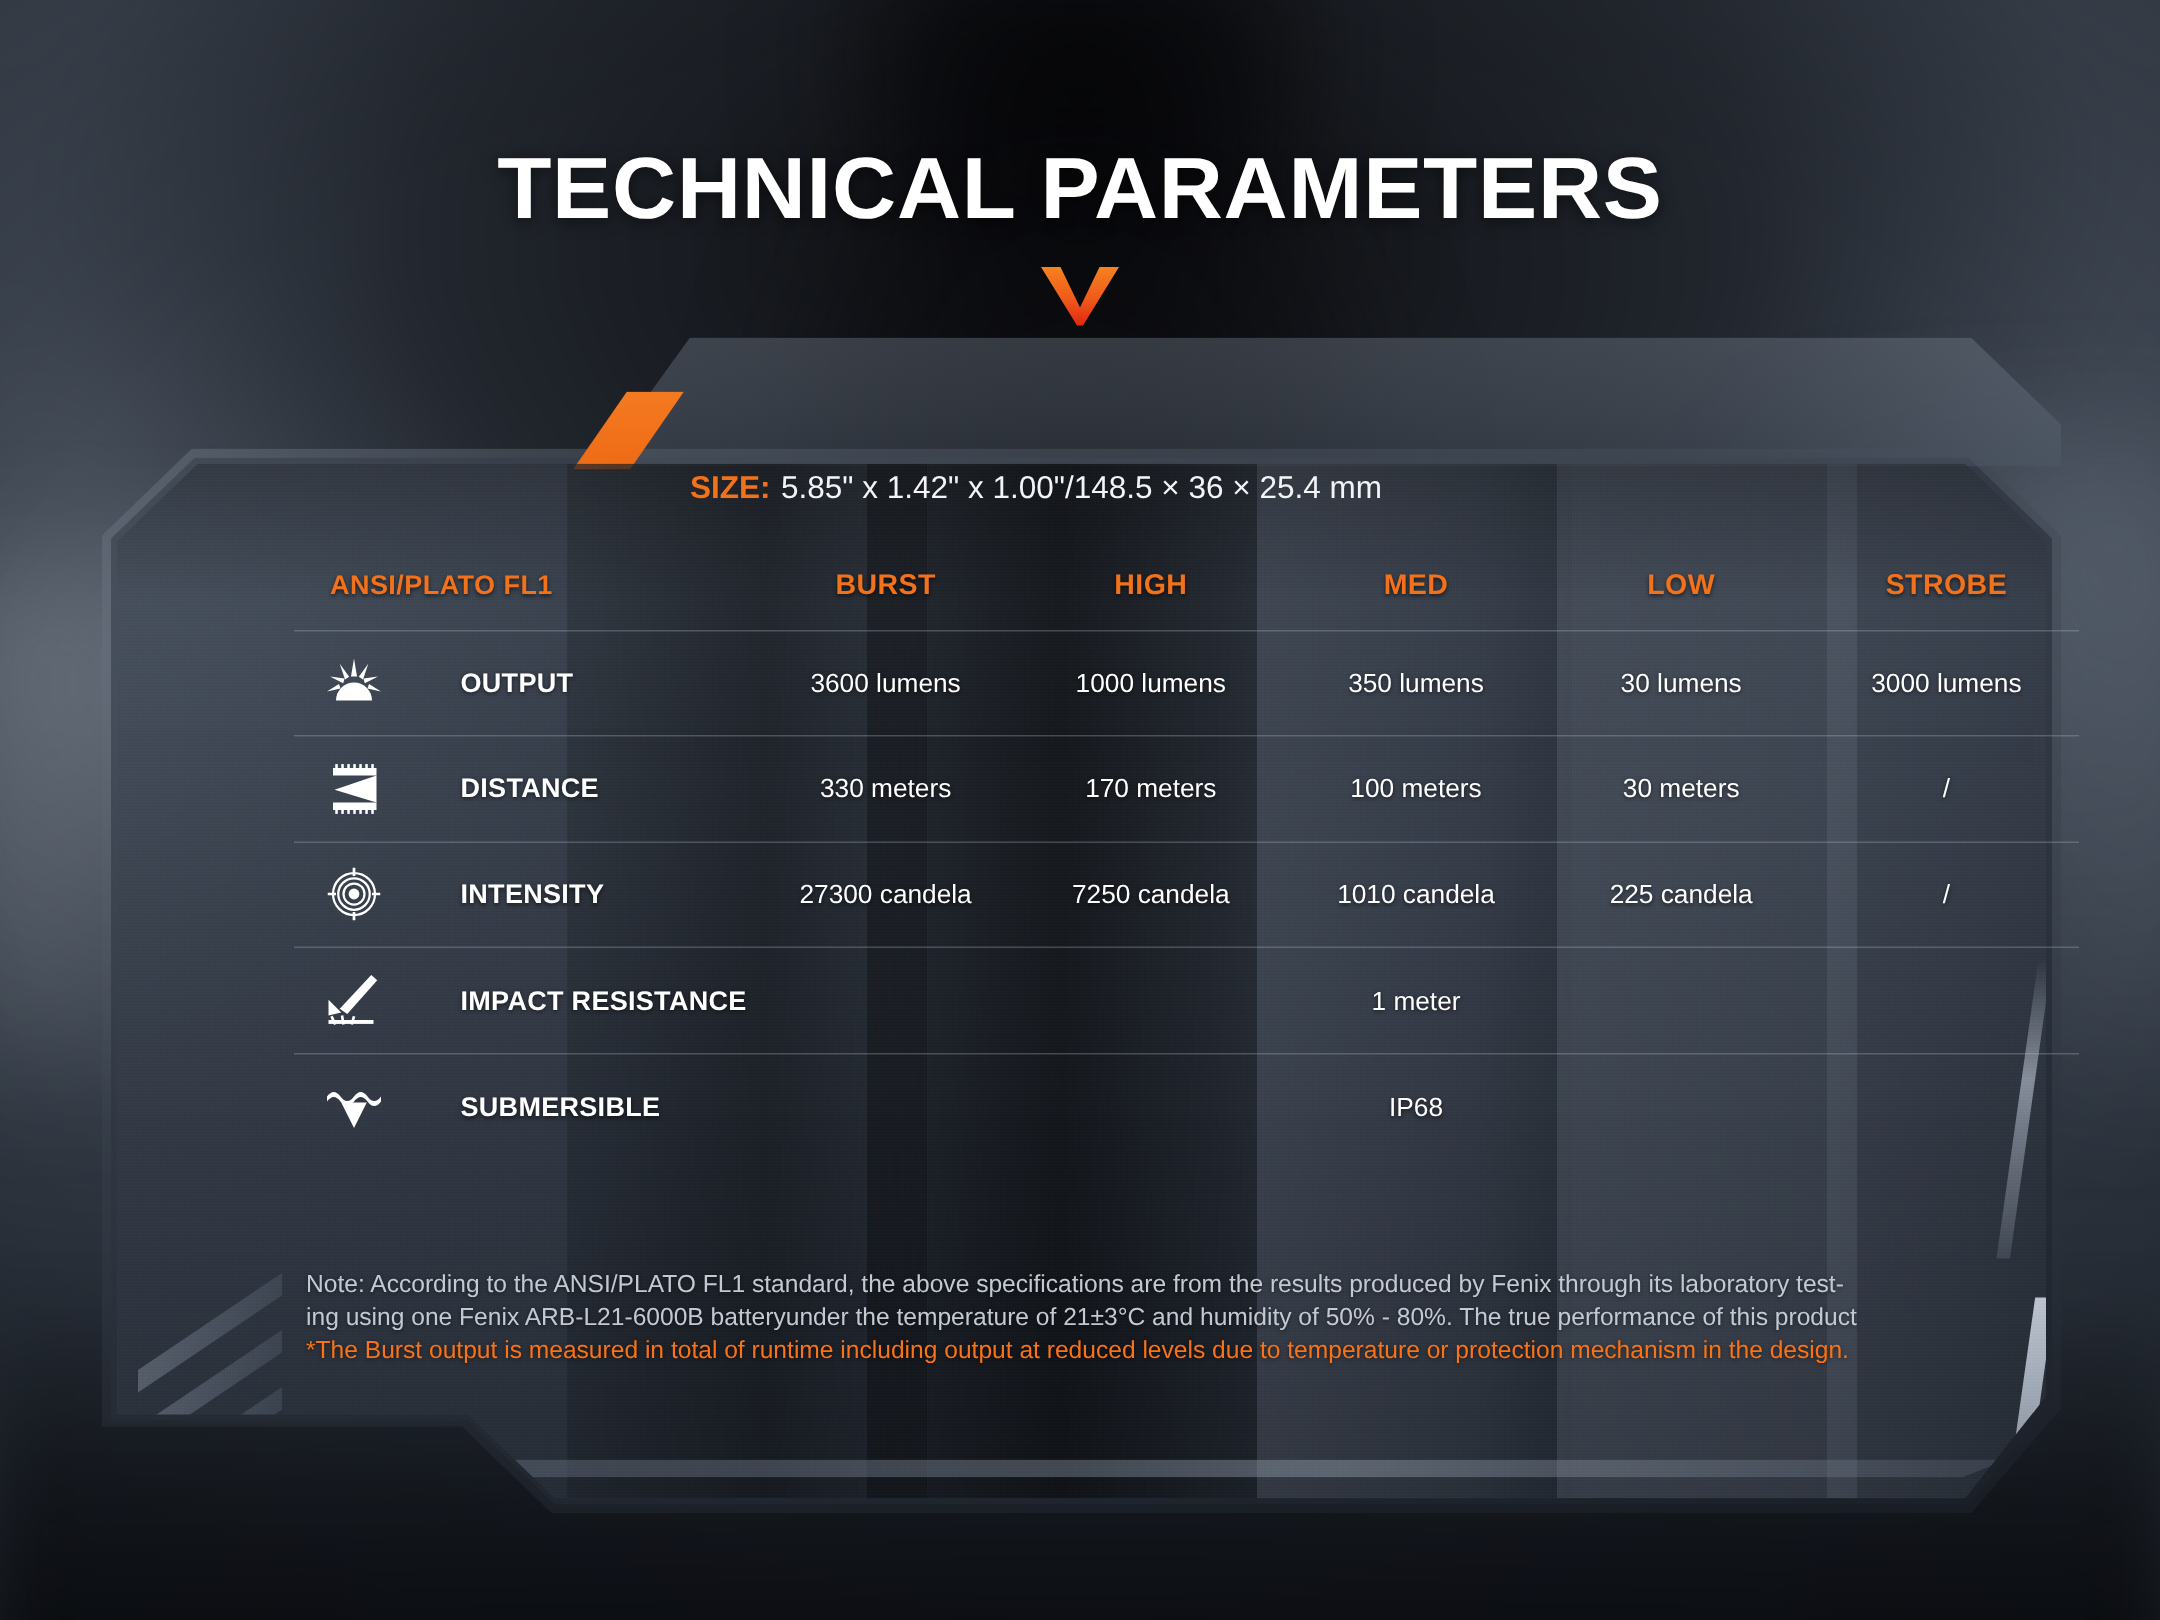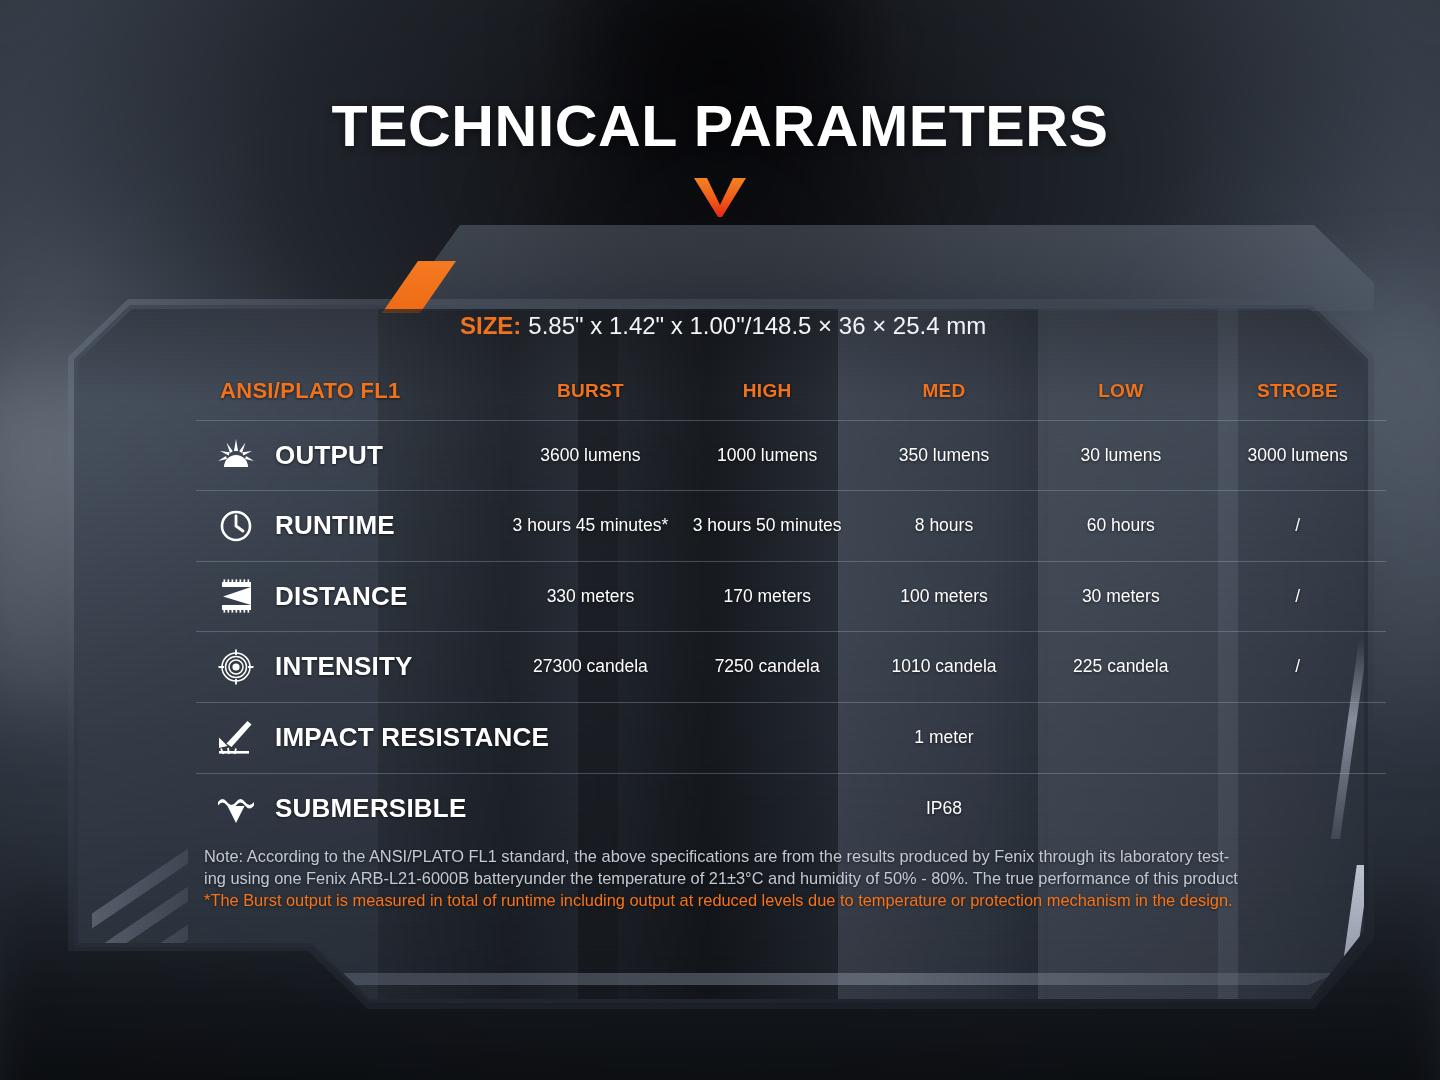"SIZE:" .sizerow { font-size: 24px -> 21px }
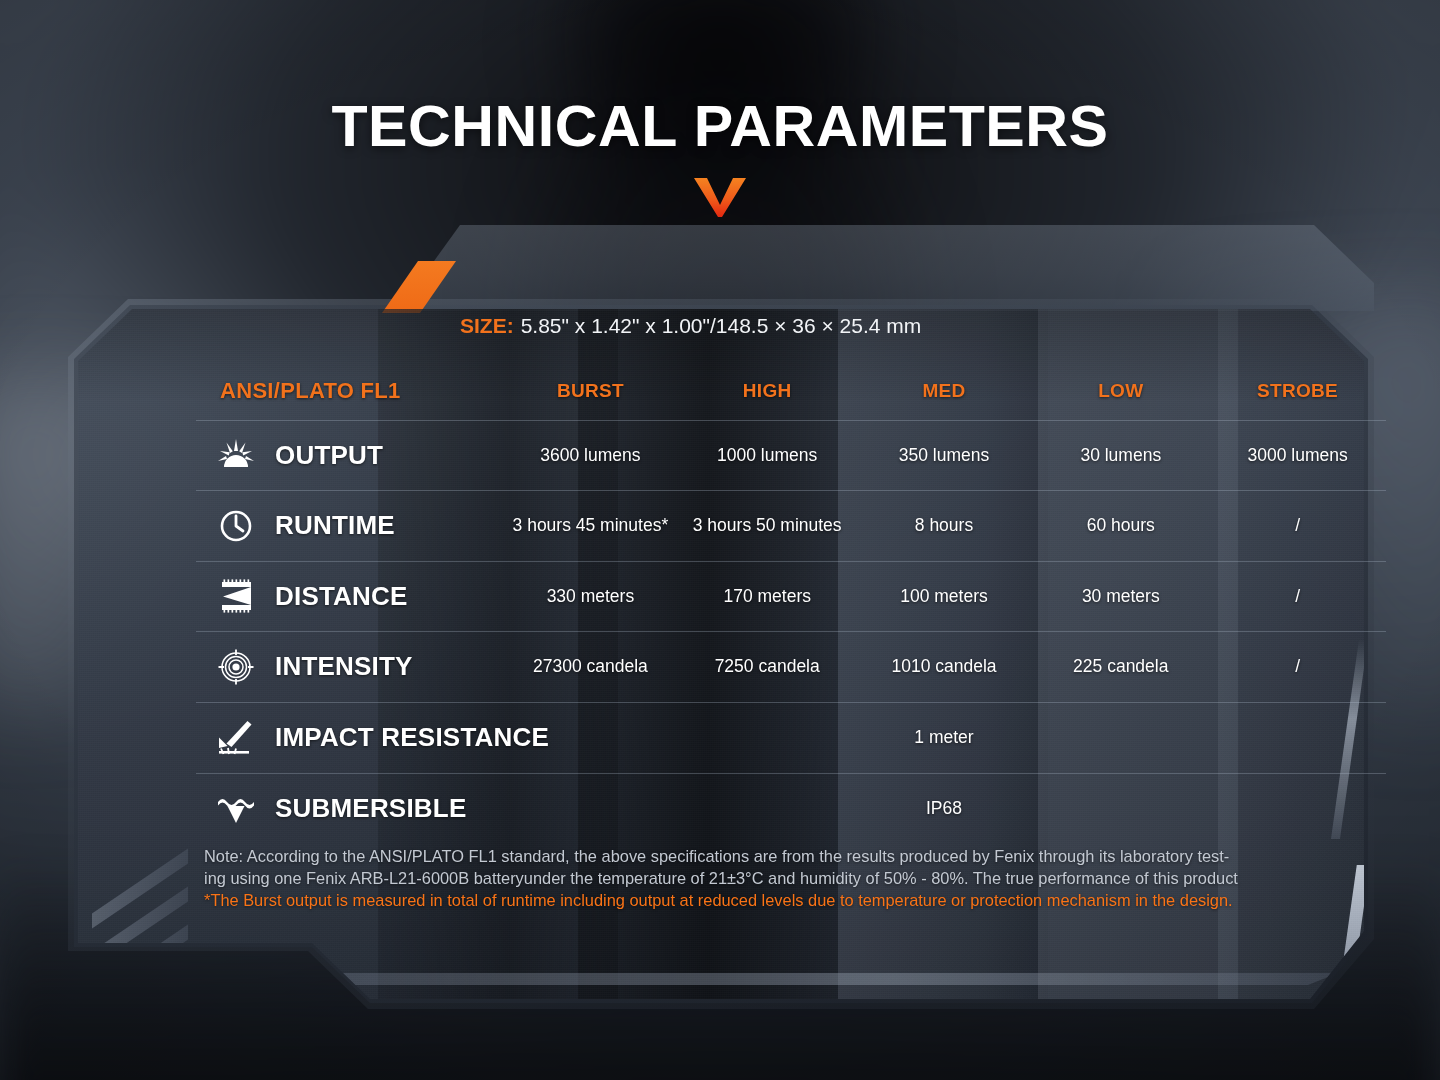"ANSI/PLATO FL1" table.spec thead th.h0 { font-size: 22px -> 18px }
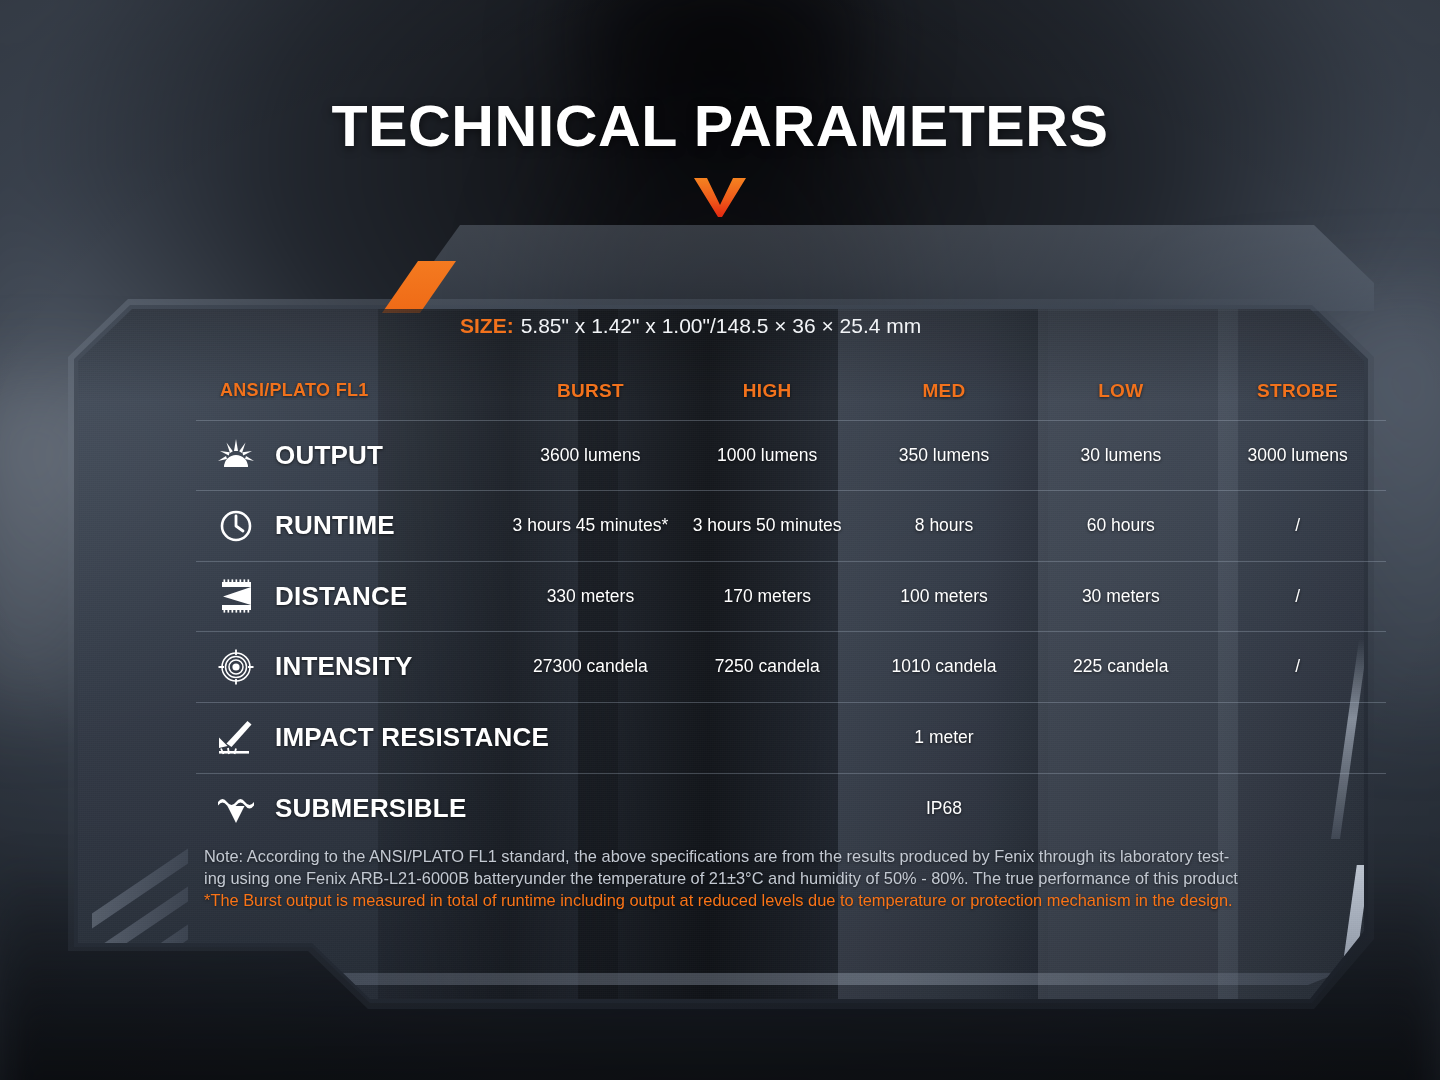"OUTPUT" .labtxt { font-size: 26px -> 18px; margin-left: none -> 32px }
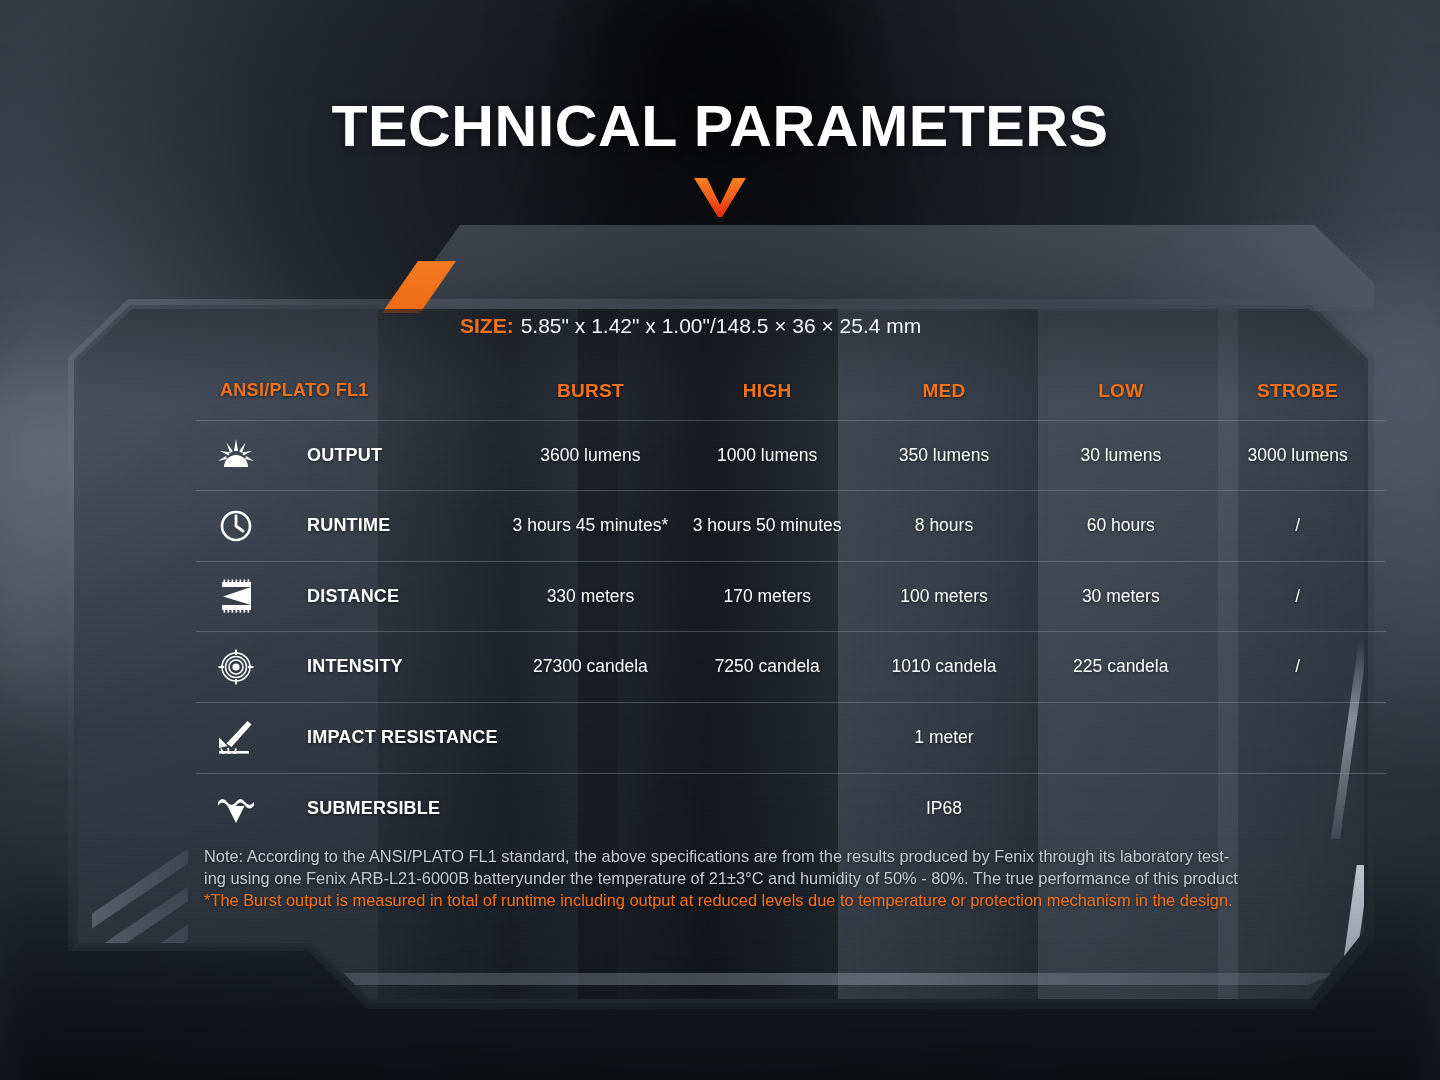"RUNTIME" tr { html: <tr> <td> <span> <span> <svg> <circle></circle> <path></path> </svg> </span> <span>RUNTIME</span> </span> </td> <td>3 hours 45 minutes*</td> <td>3 hours 50 minutes</td> <td>8 hours</td> <td>60 hours</td> <td>/</td> </tr> -> none }
